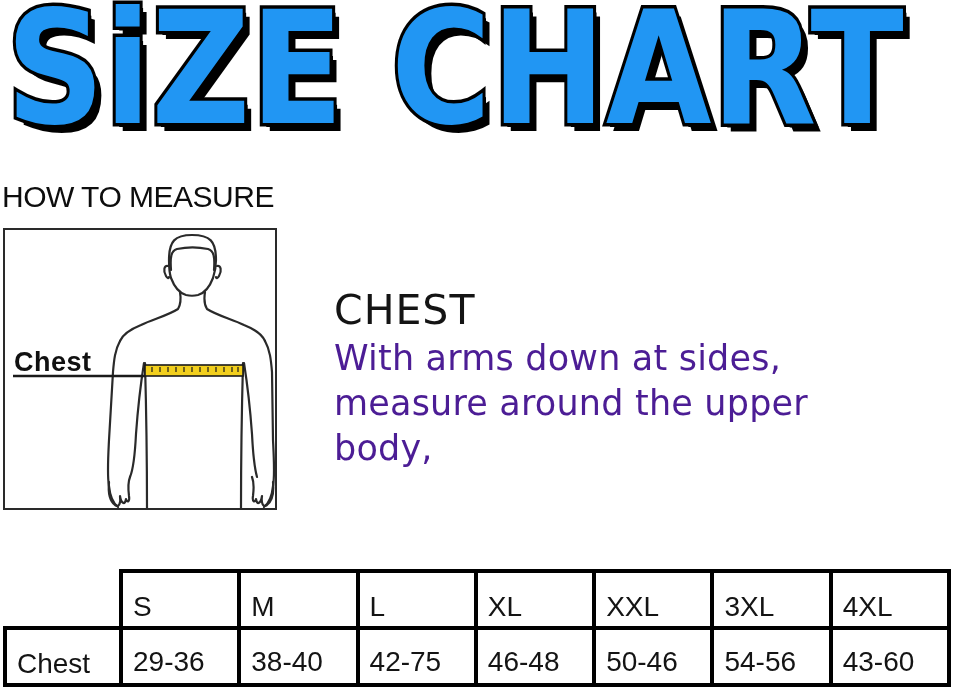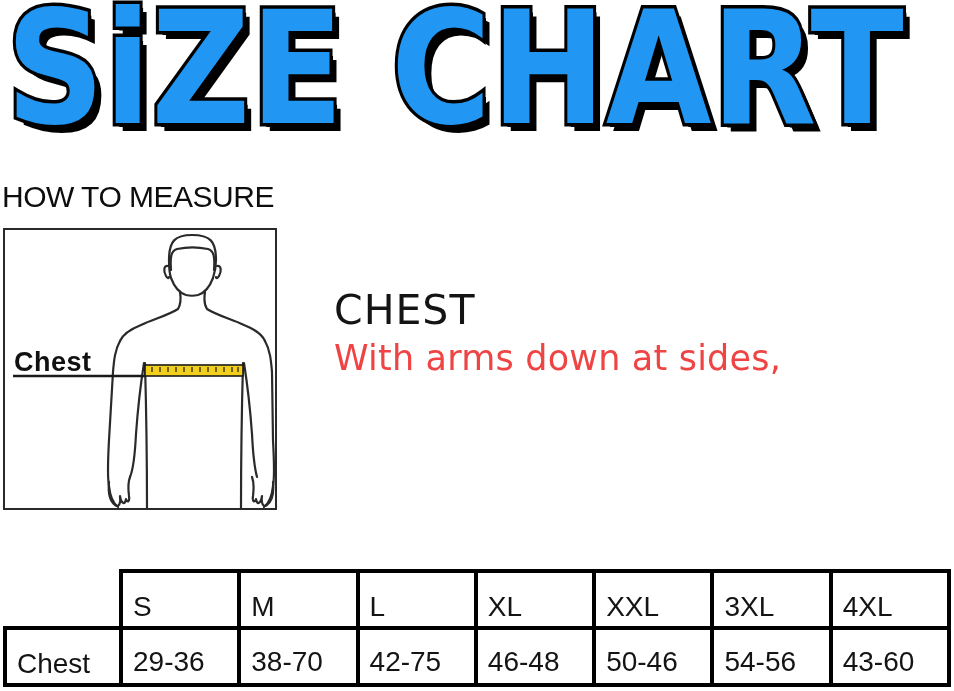"With arms down at sides," .instr-line { color: #ef4444 -> #4c1d95 }
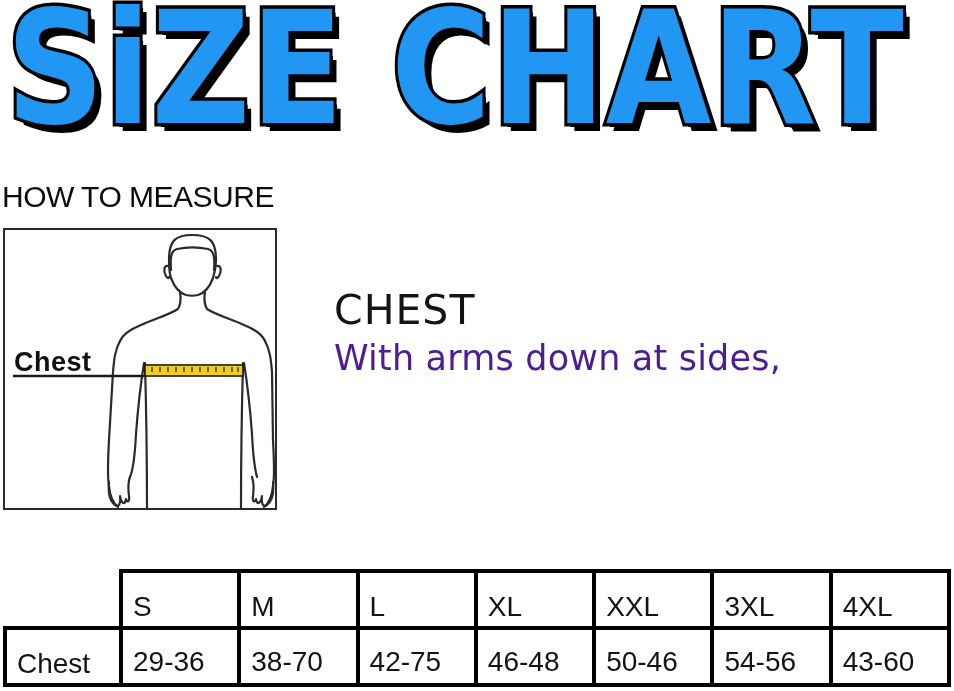"measure around the upper body," div.instr-line { html: none -> <div>measure around the upper body,</div> }
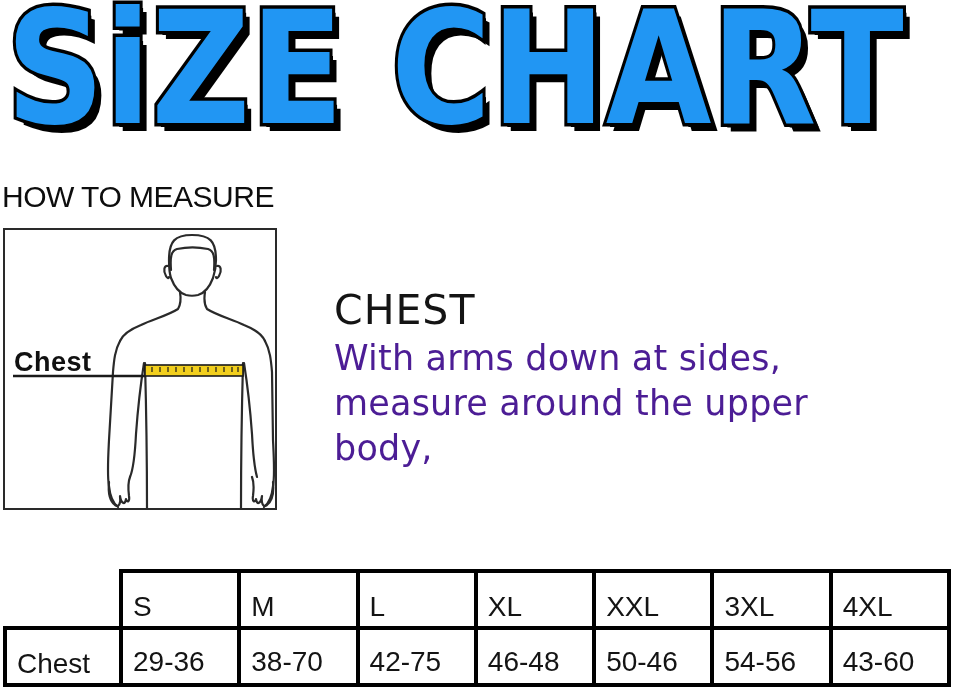"38-70" td { text: 38-70 -> 38-40 }
